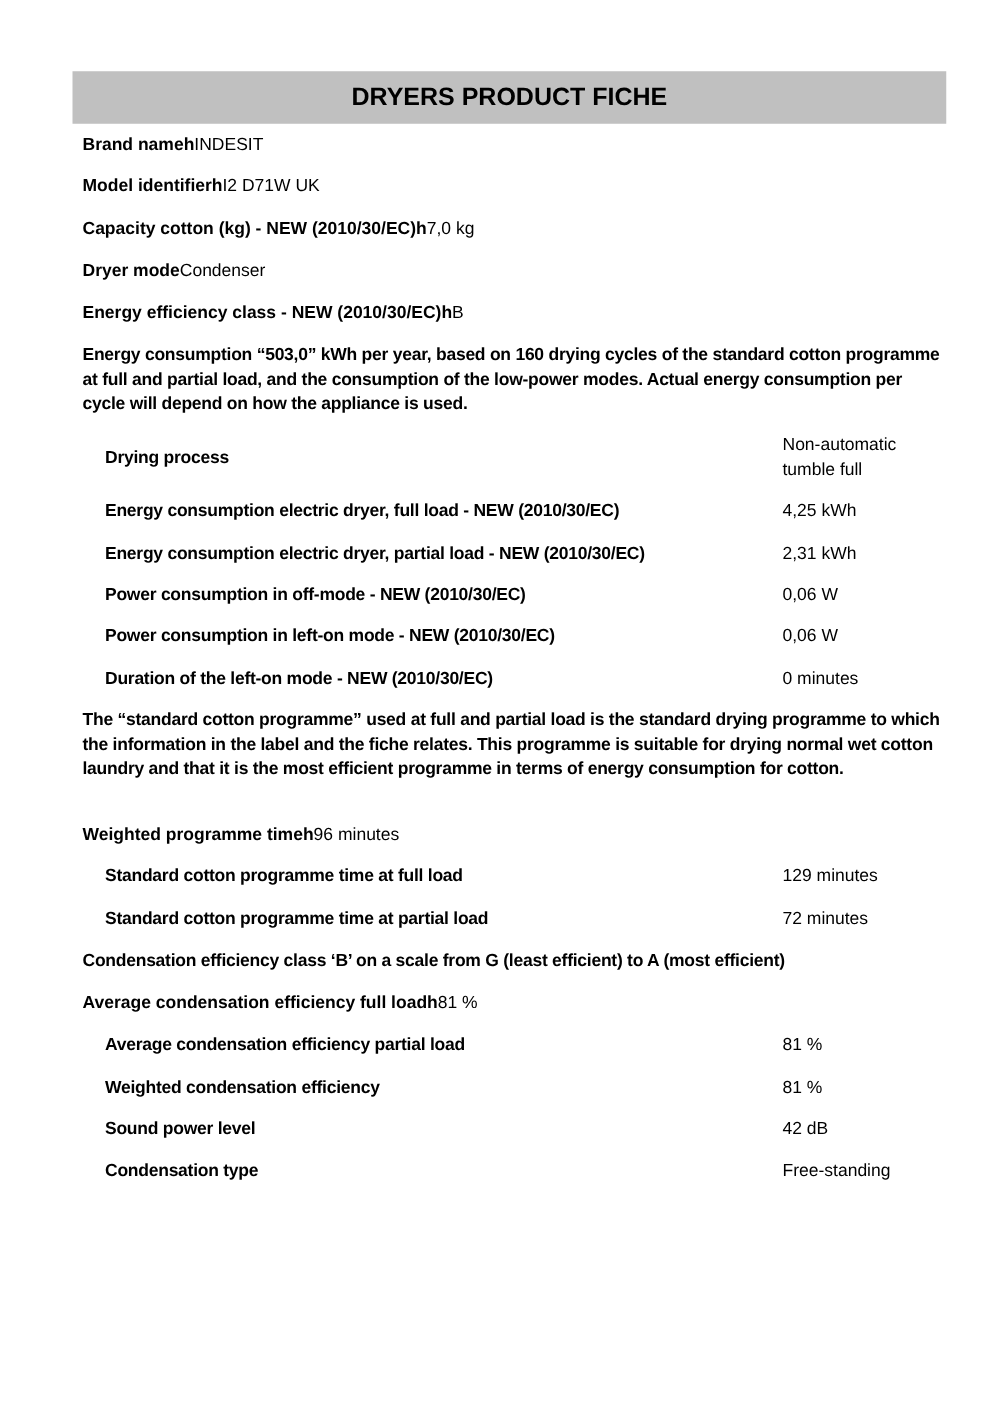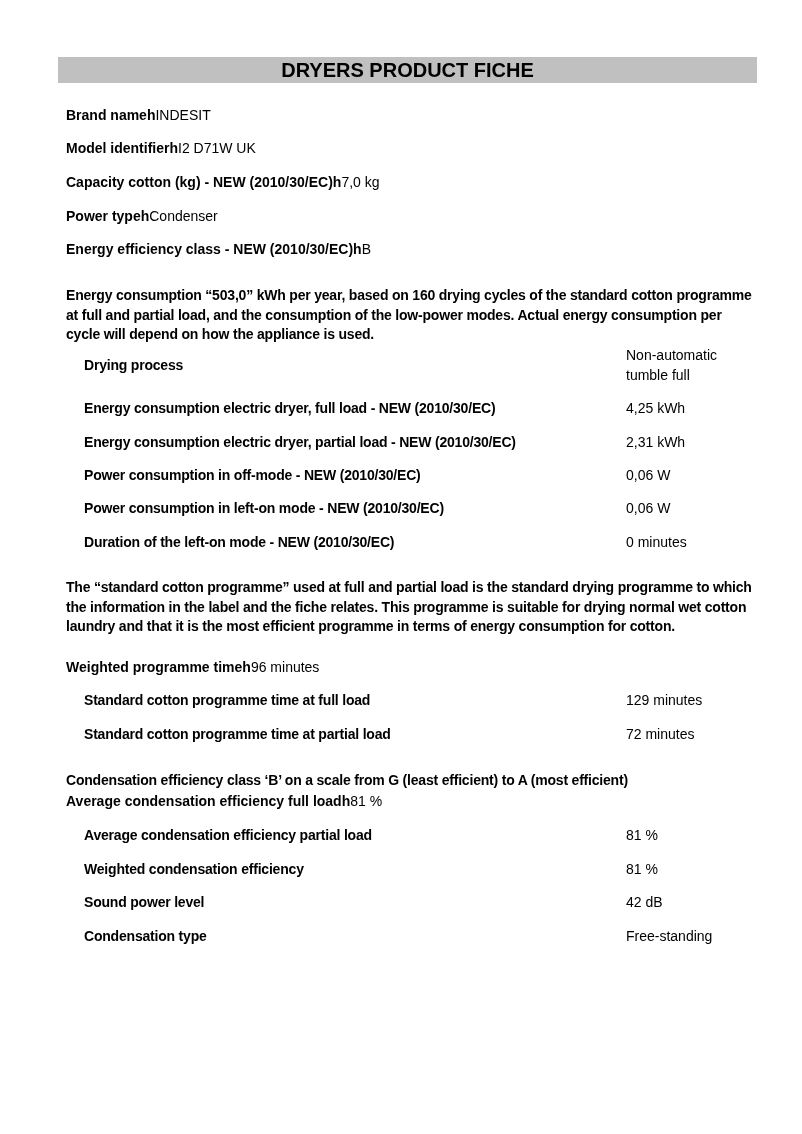"DRYERS PRODUCT FICHE" .title-bar { height: 26px -> 42px }
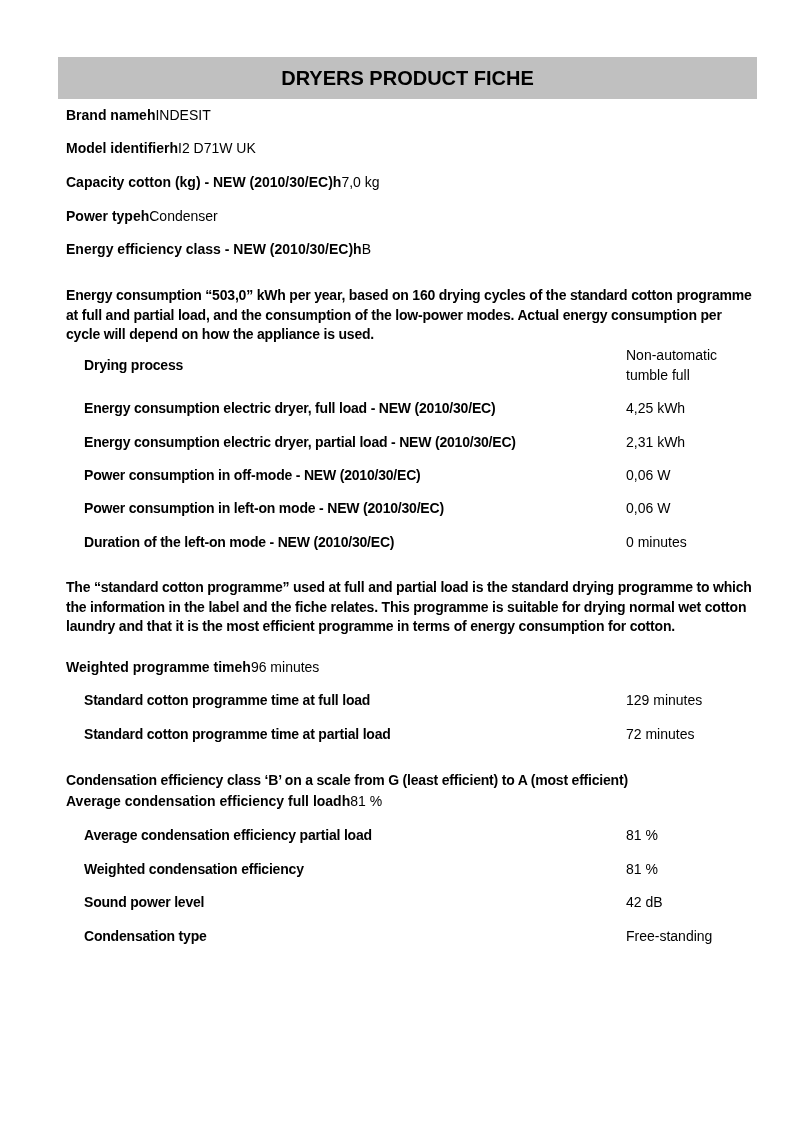"Power typeh" b { text: Power typeh -> Dryer mode }
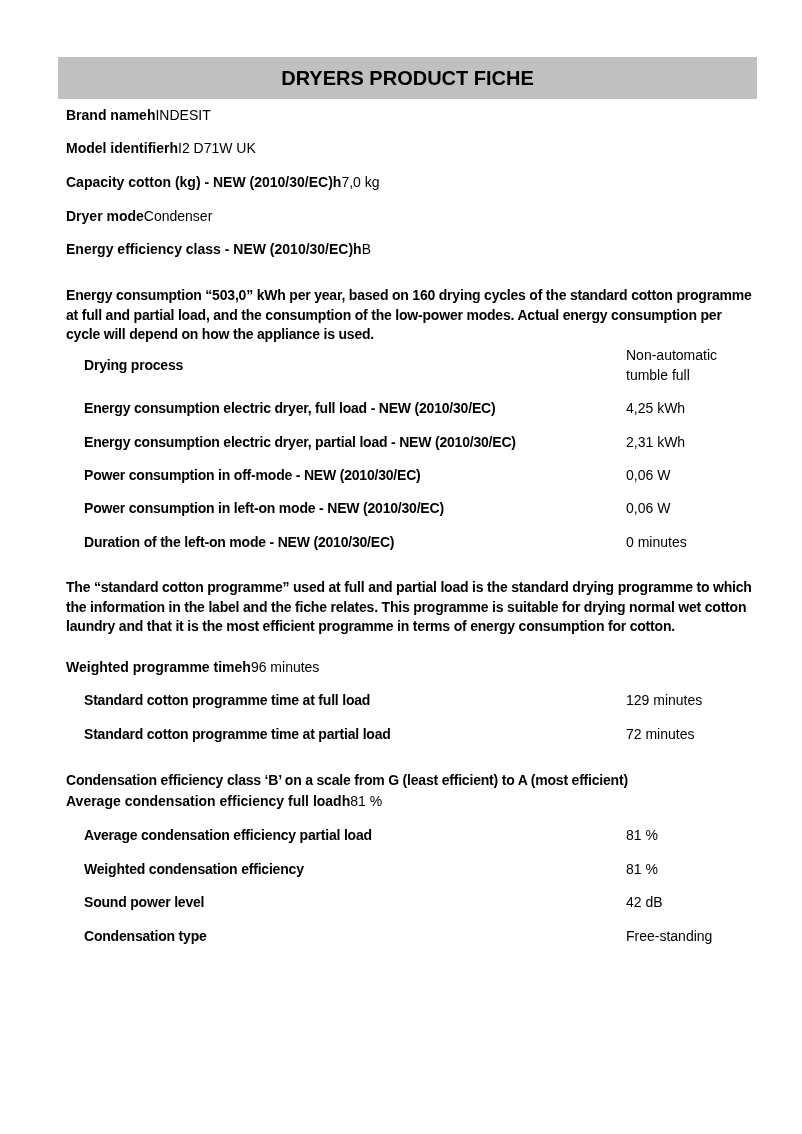"Energy consumption “503,0” kWh per" .para { margin-top: 12px -> none }
